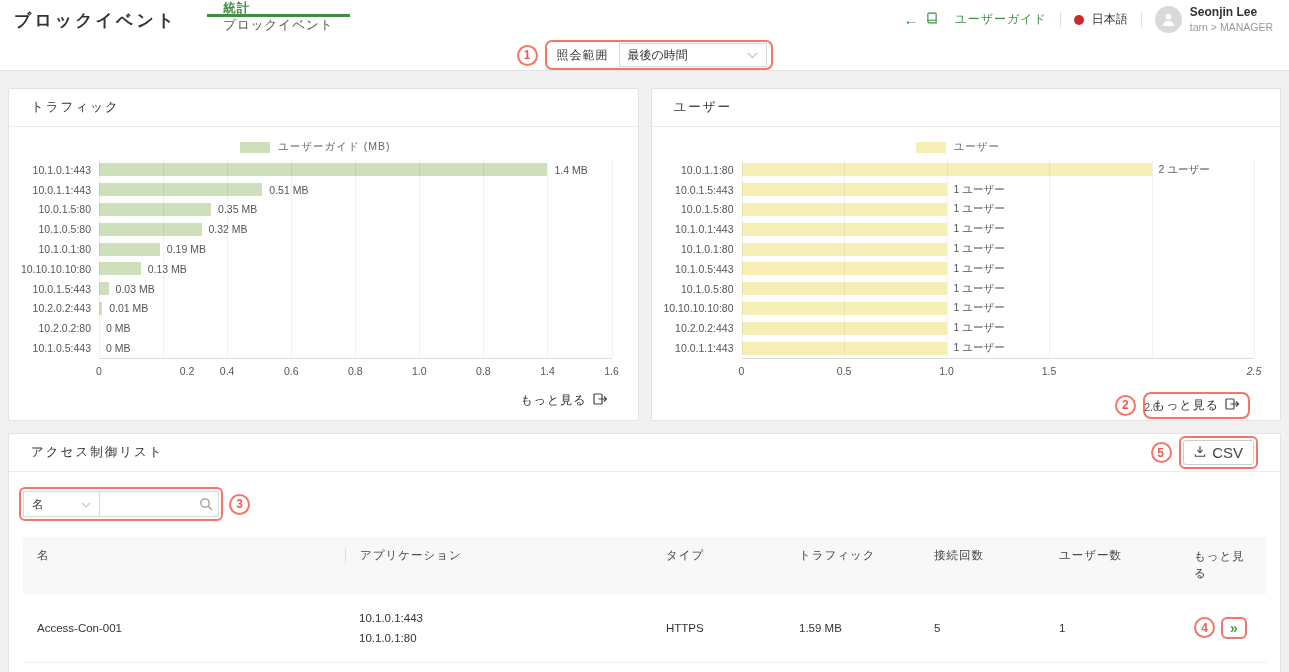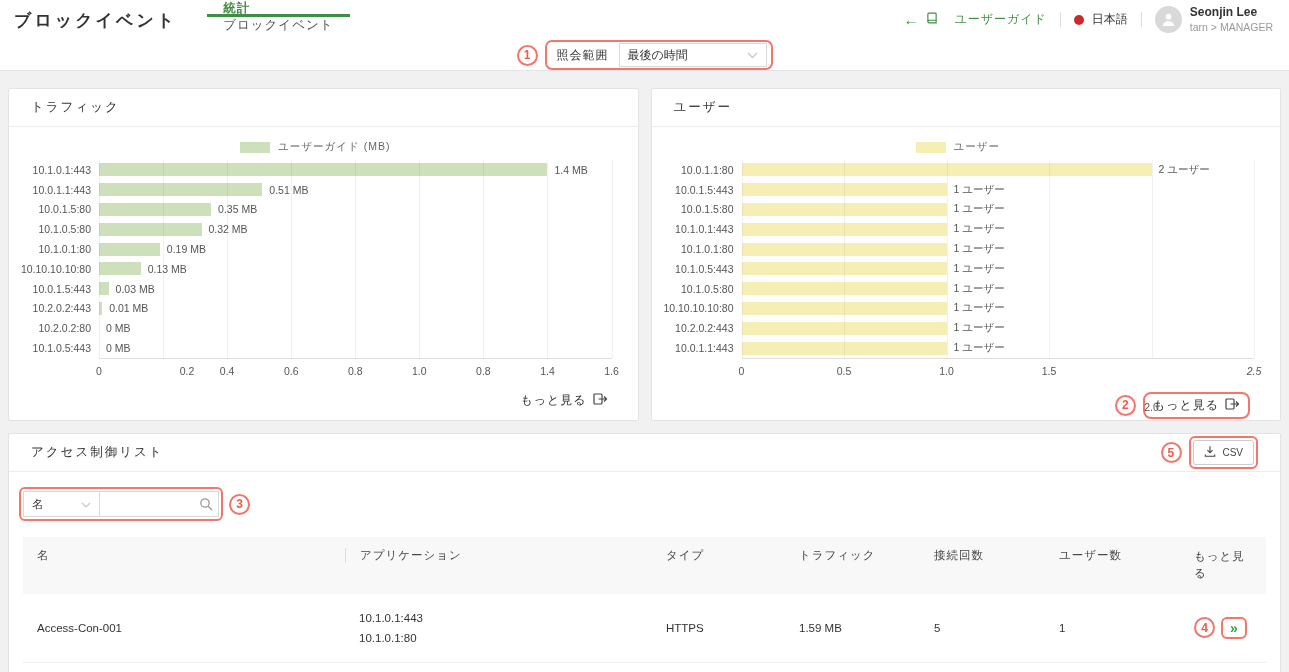"CSV" .csv-btn { font-size: 10px -> 15px }
